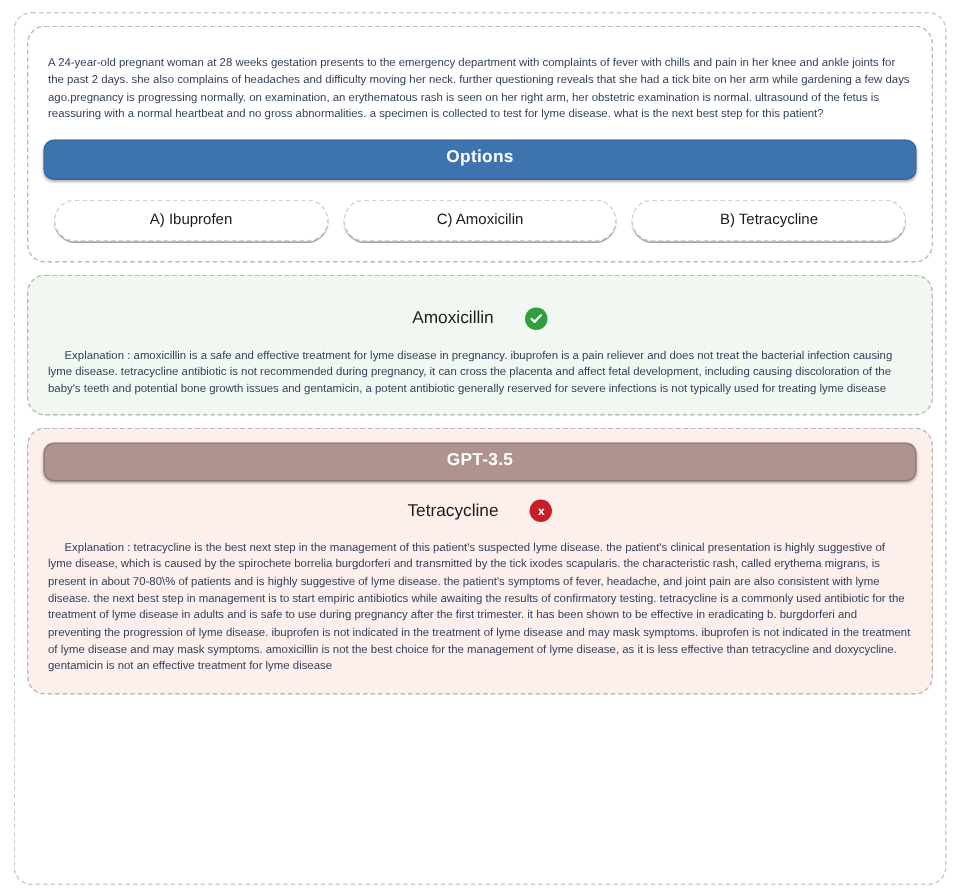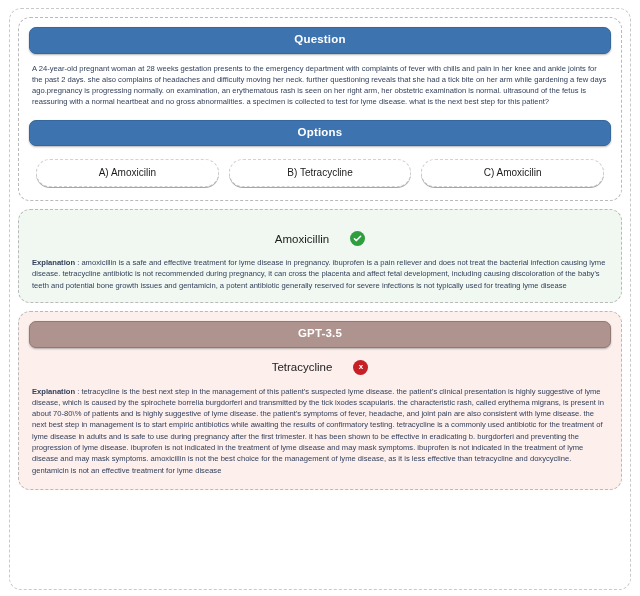"Question" div.banner { html: <div>Question</div> -> none }
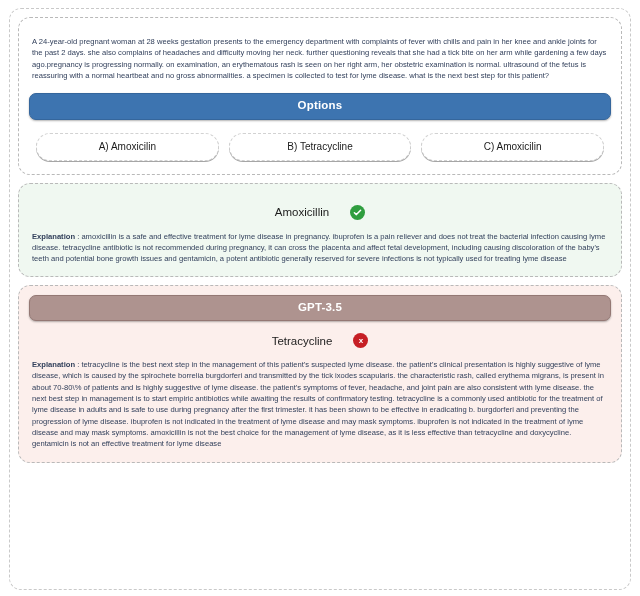"A) Amoxicilin" div.option-pill { text: Amoxicilin -> Ibuprofen }
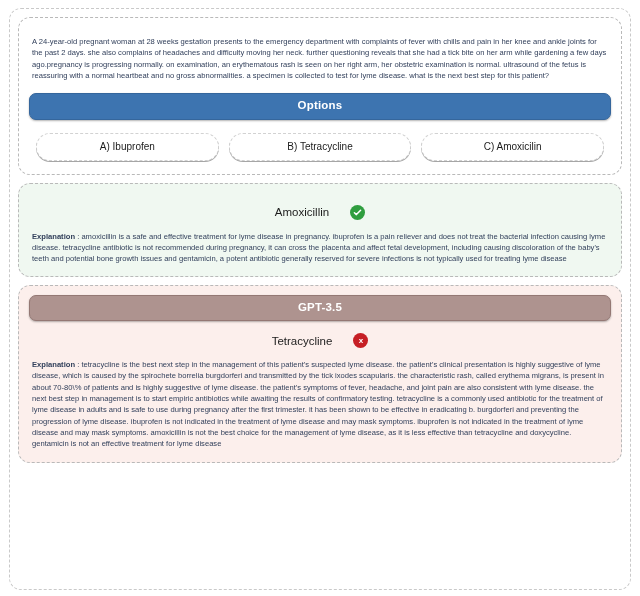"B) Tetracycline" div.option-pill { order: before "C) Amoxicilin" -> after "C) Amoxicilin" }
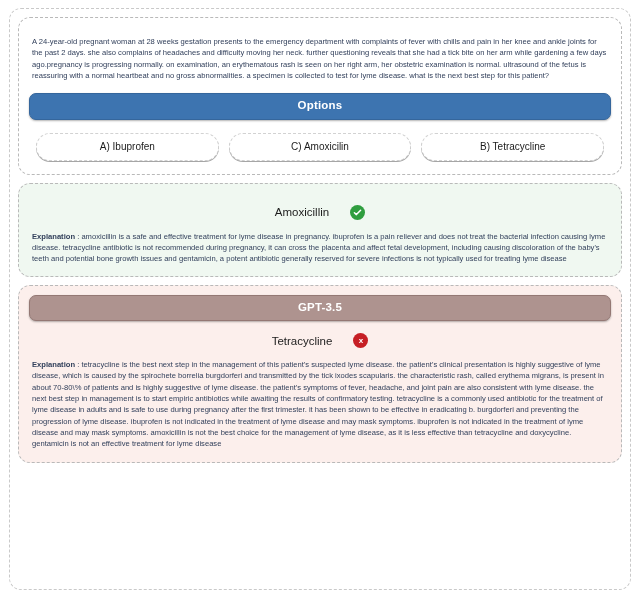"Explanation" .para .lead { font-weight: bold -> normal; margin-left: none -> 11px }
